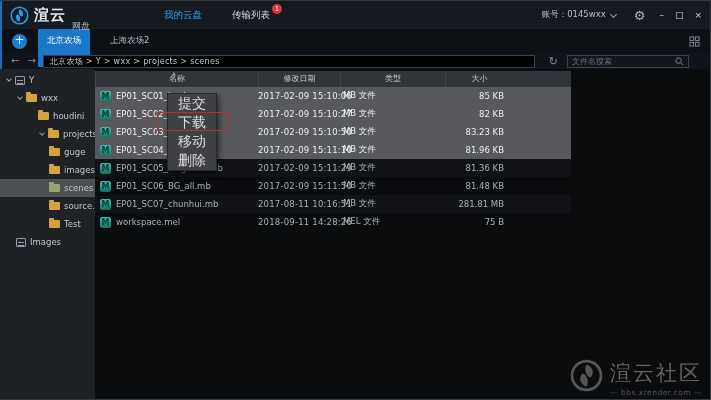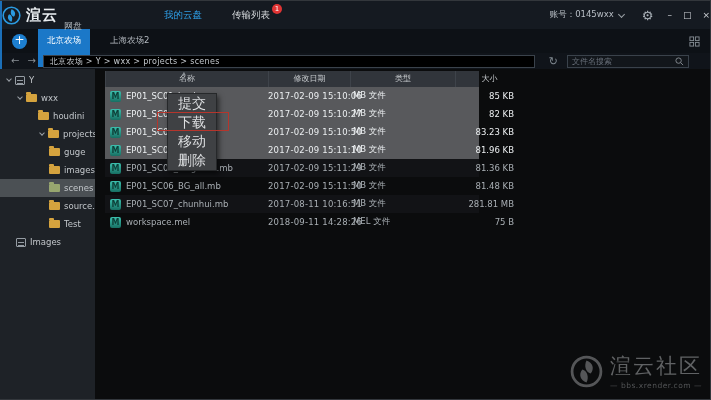"渲云" .titlebar { padding: 0 0 -> 0 8px }
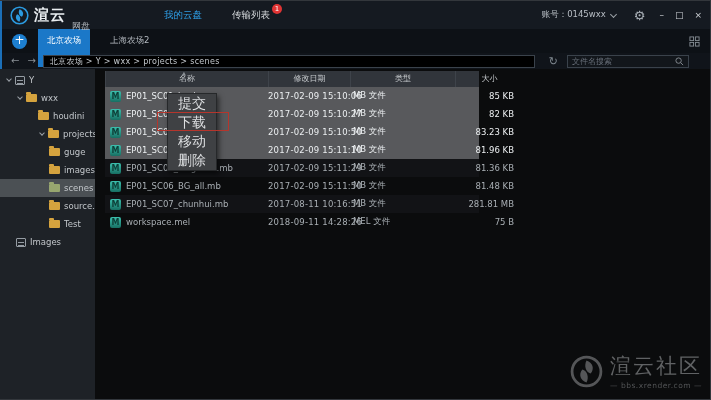"名称" .grid4 { margin-left: 10px -> none; width: 374px -> 476px }
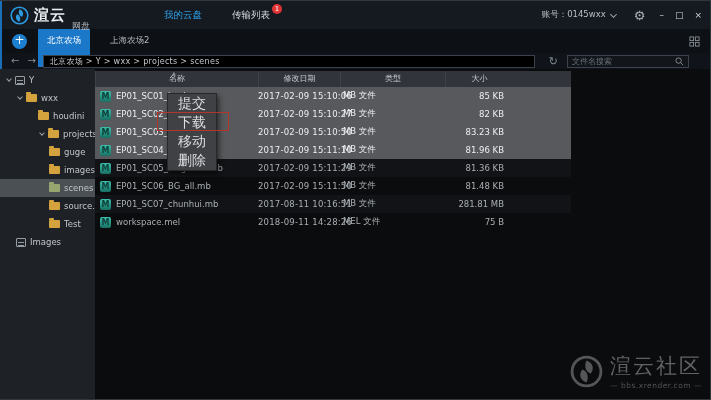"渲云社区" .watermark { align-items: center -> none; bottom: 9px -> 2px }
